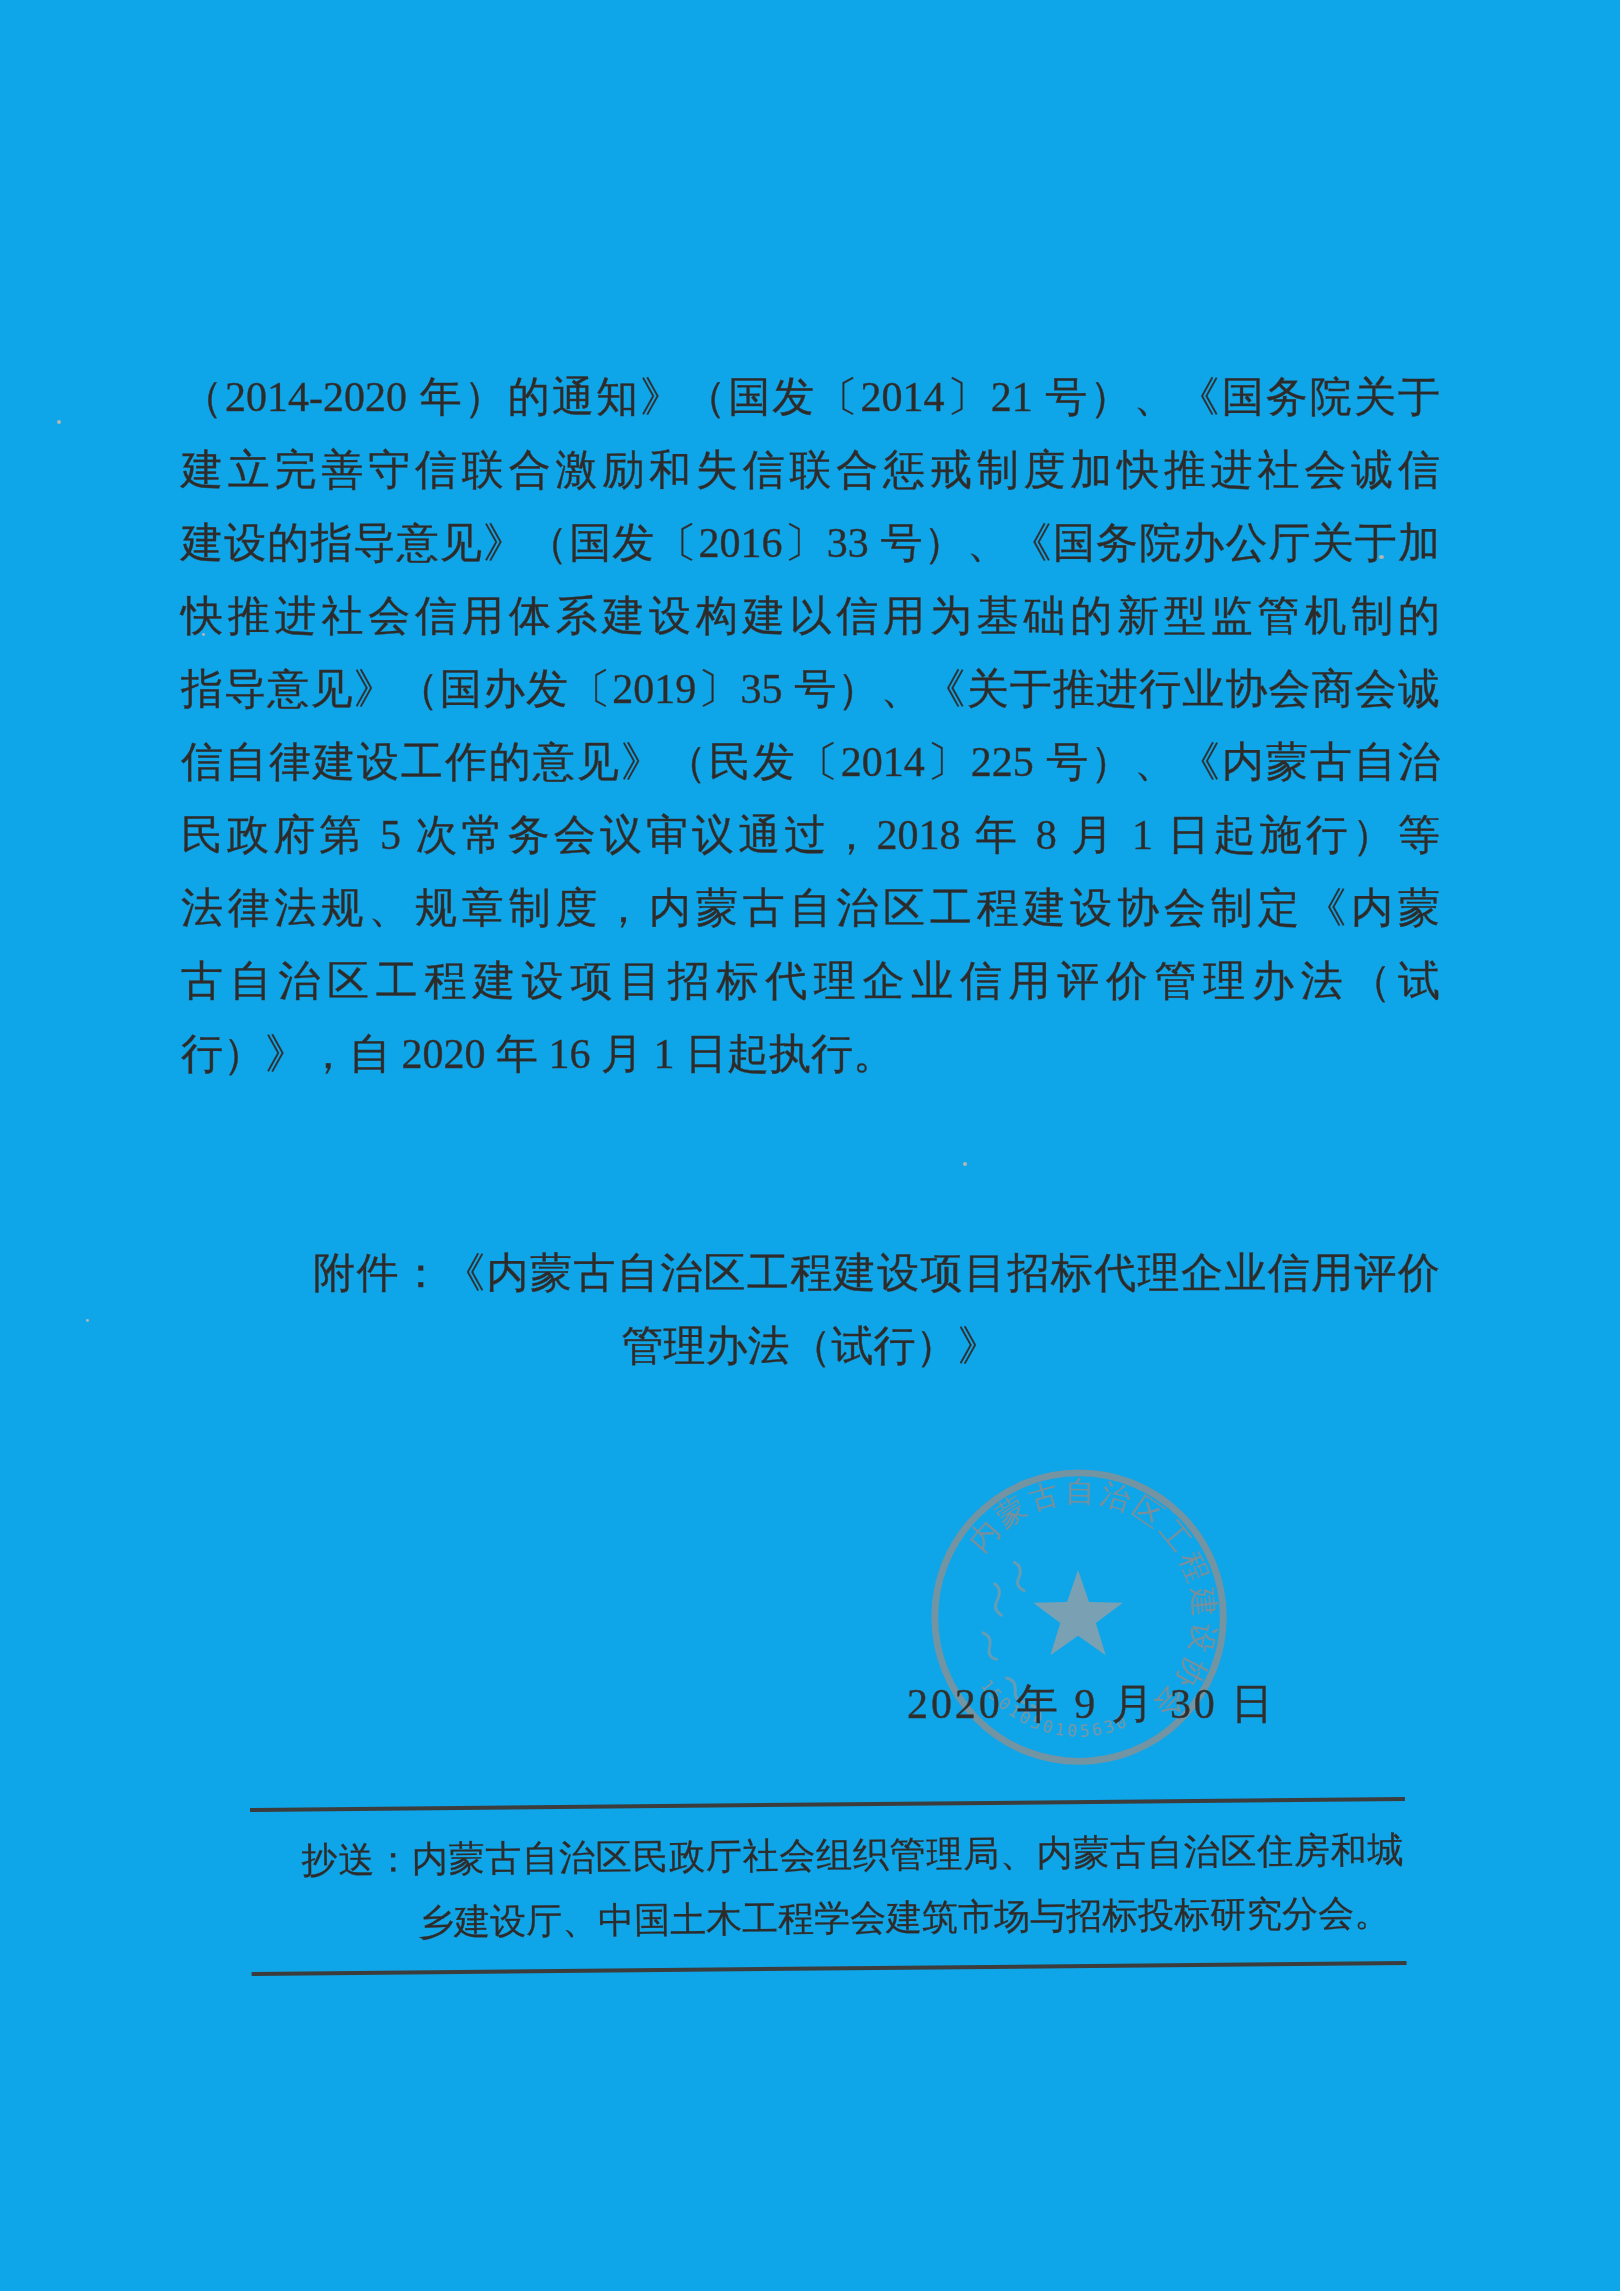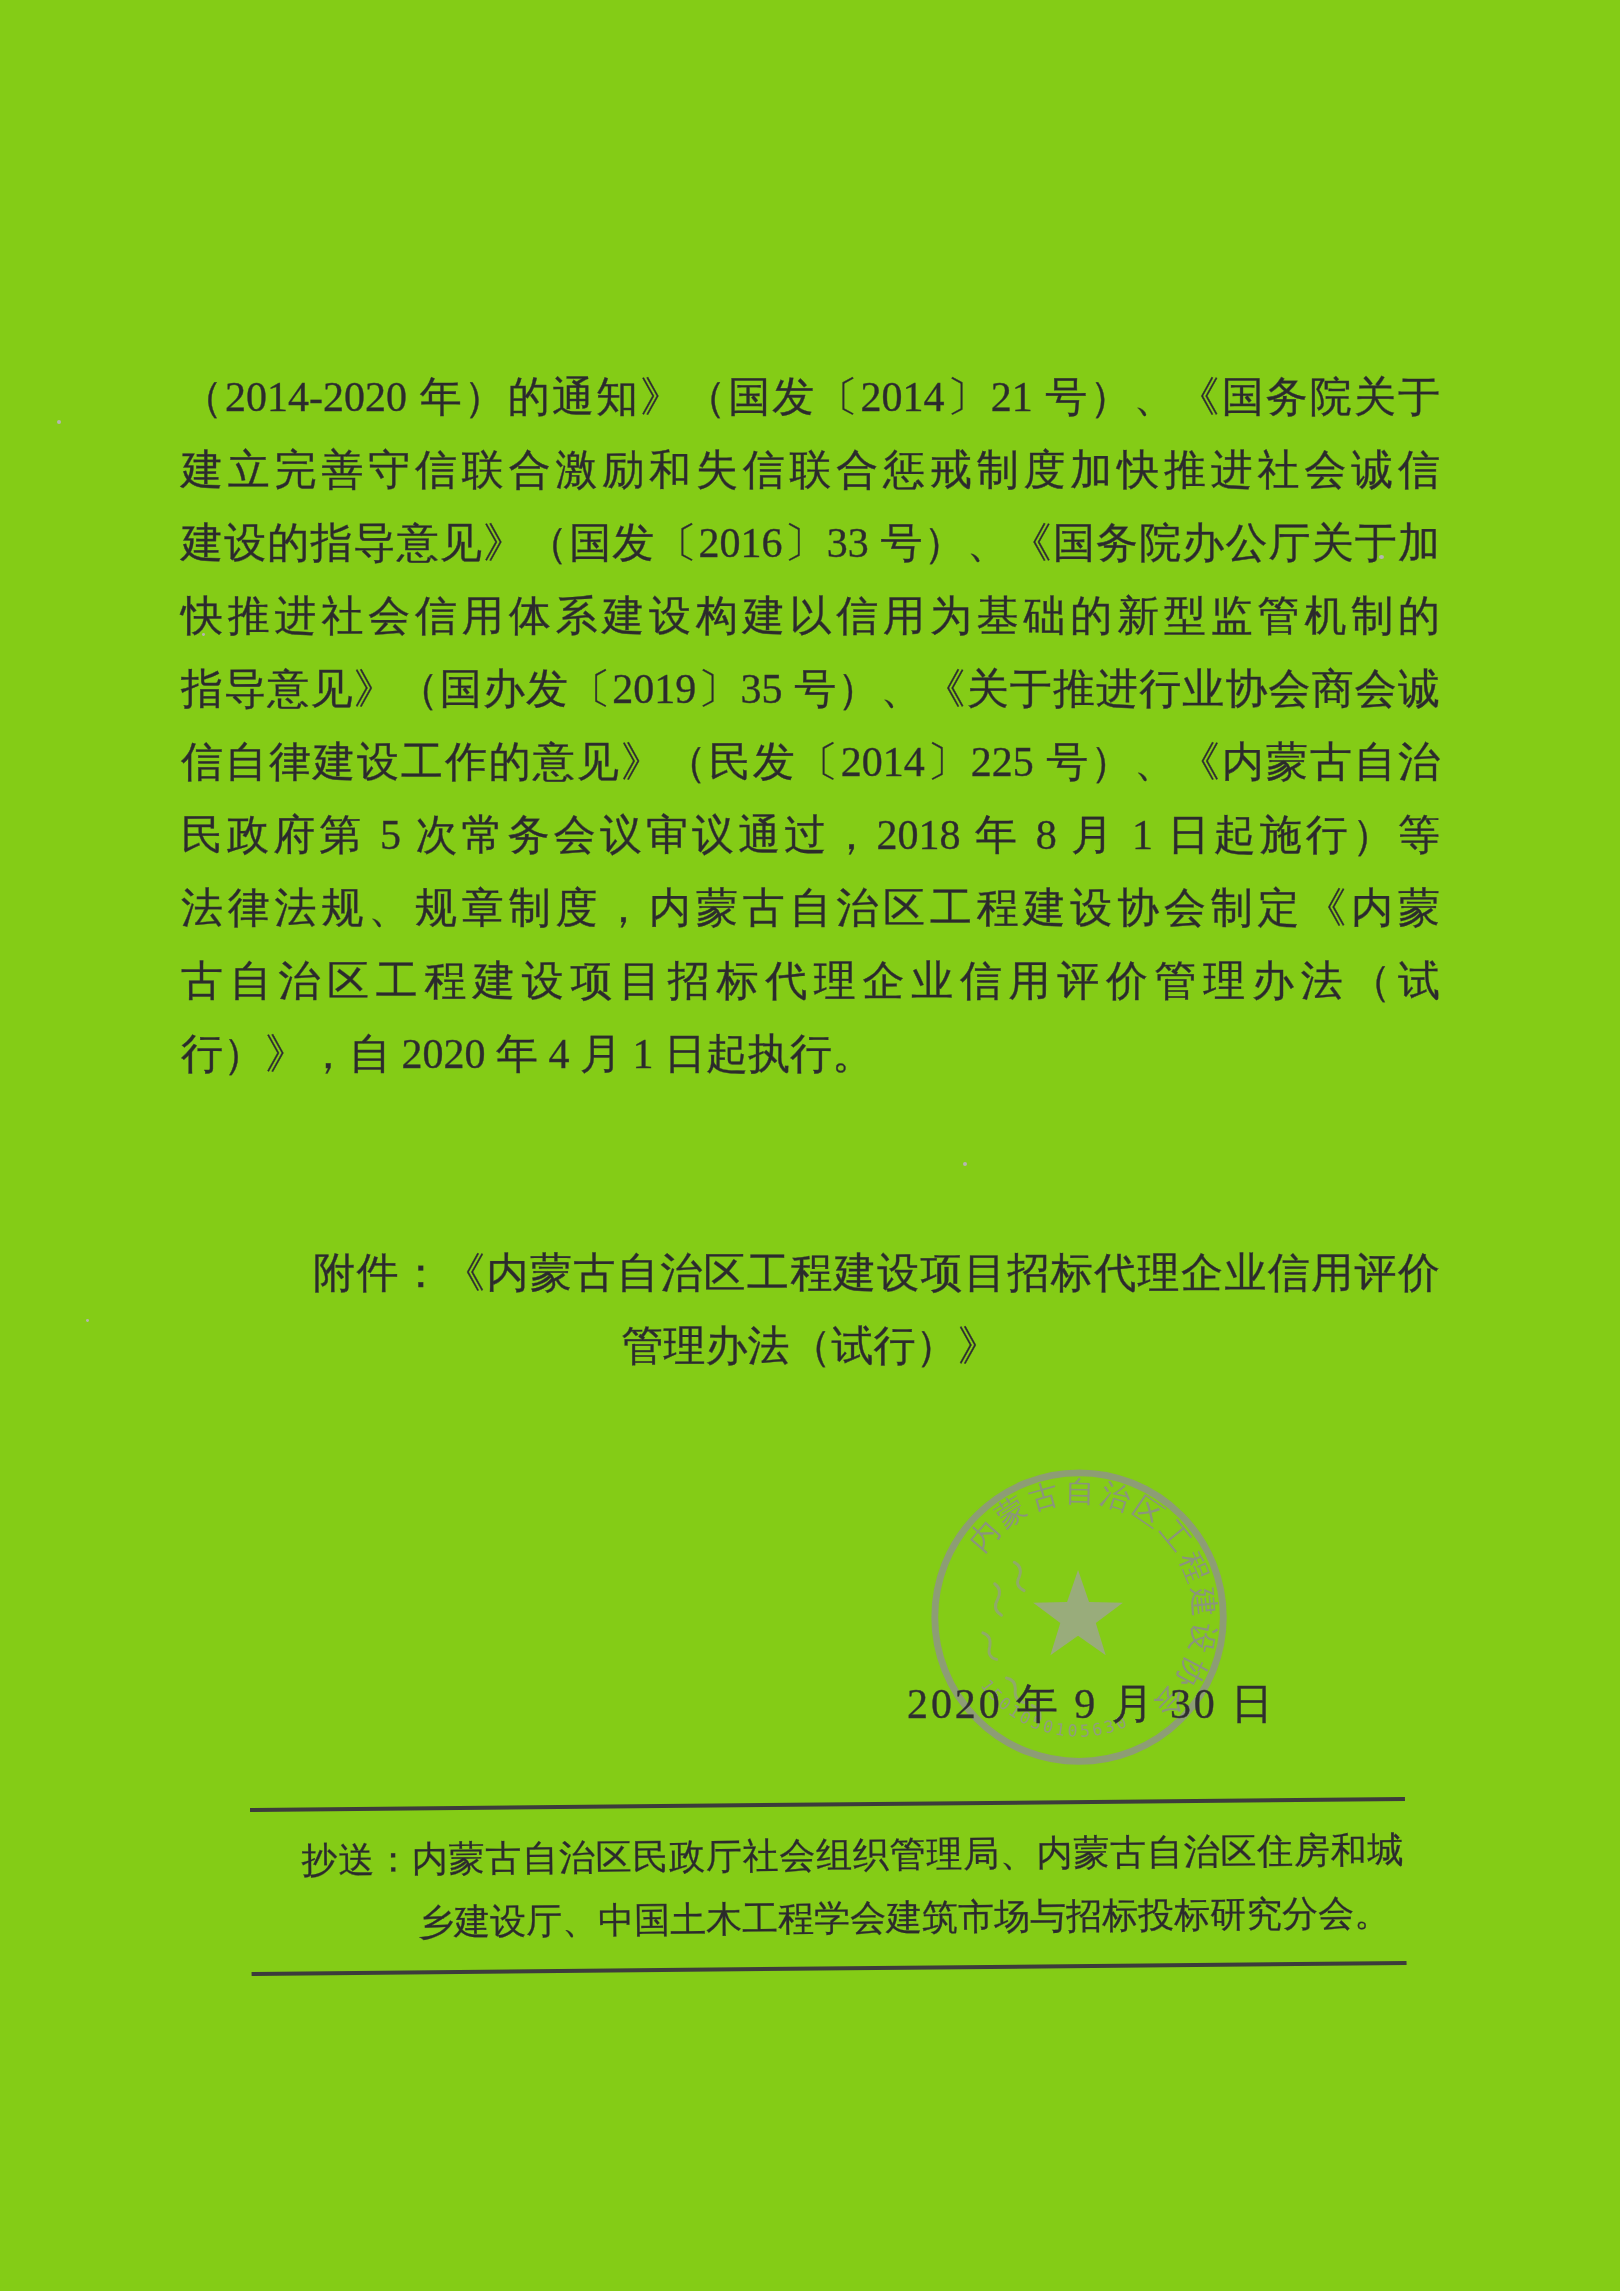"（2014-2020 年）的通知》（国发〔2014〕21 号）、《国务院关于" .page { background: #84cc16 -> #0ea5e9 }
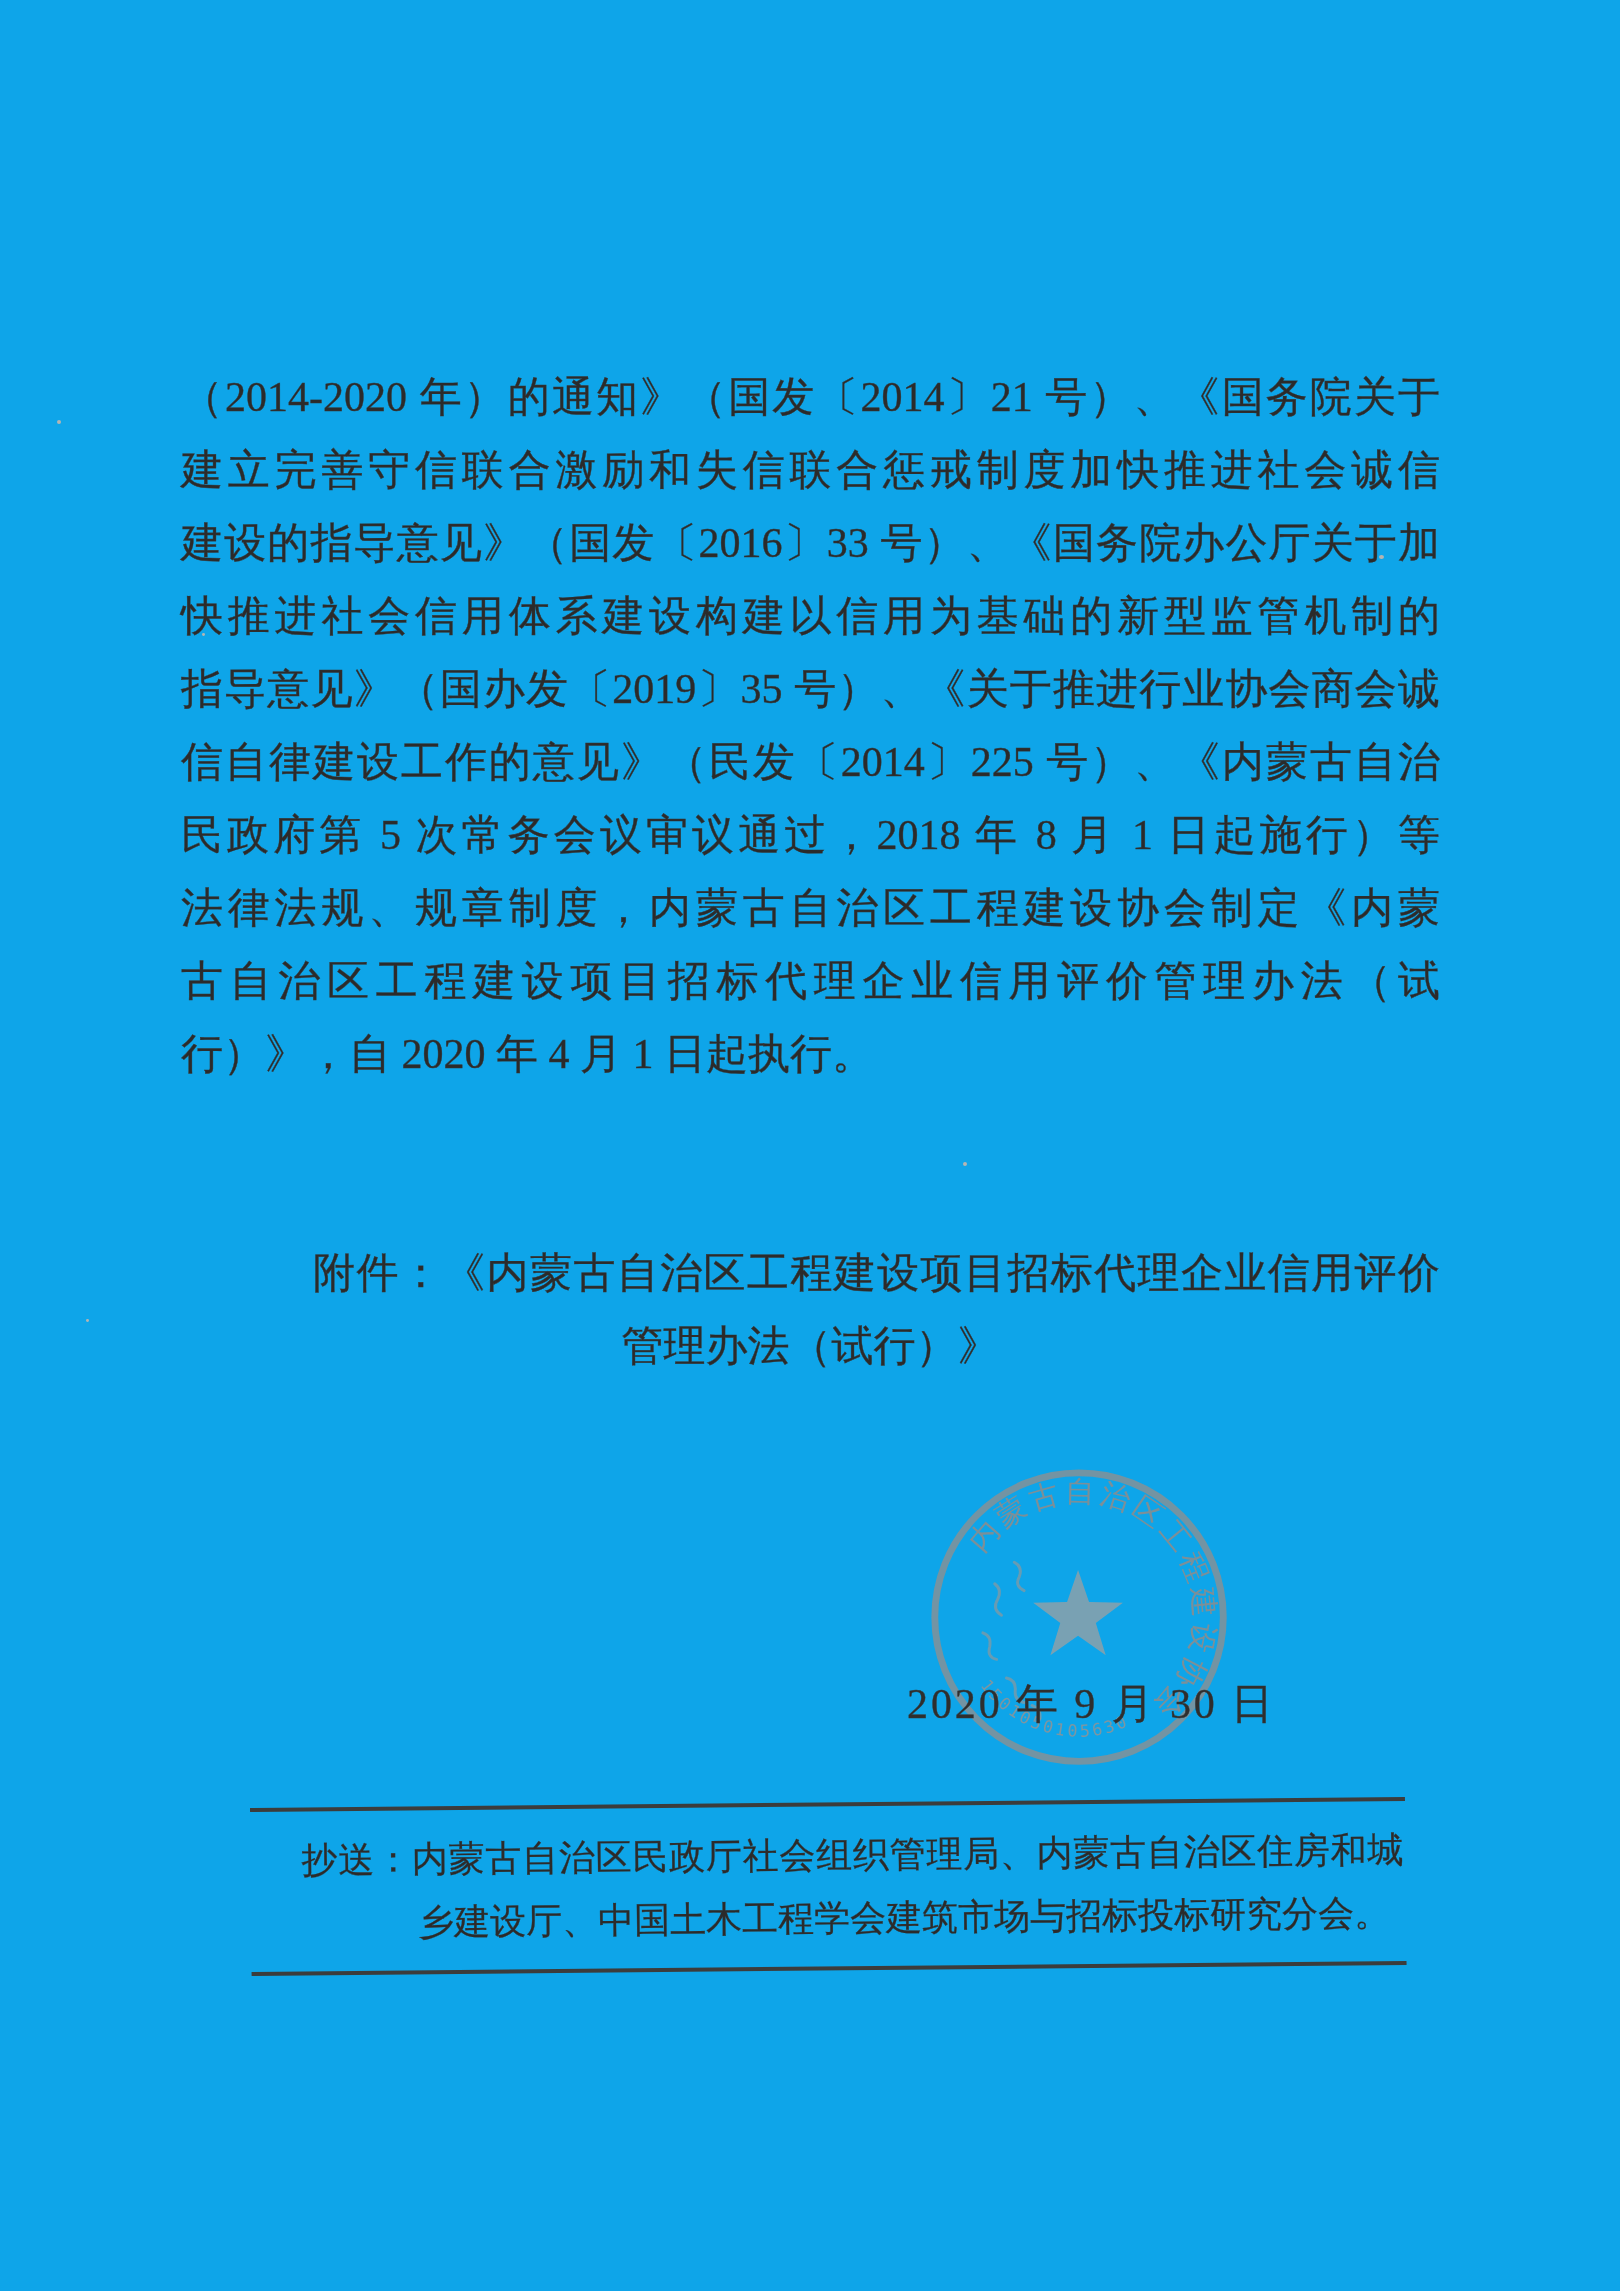"行）》，自 2020 年 4 月" div.bline { text: 4 -> 16 }
